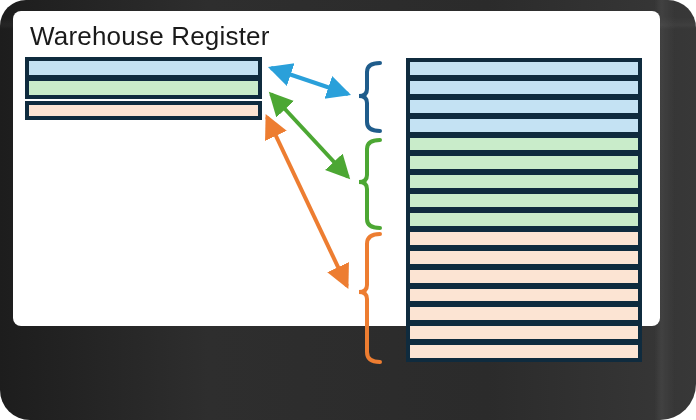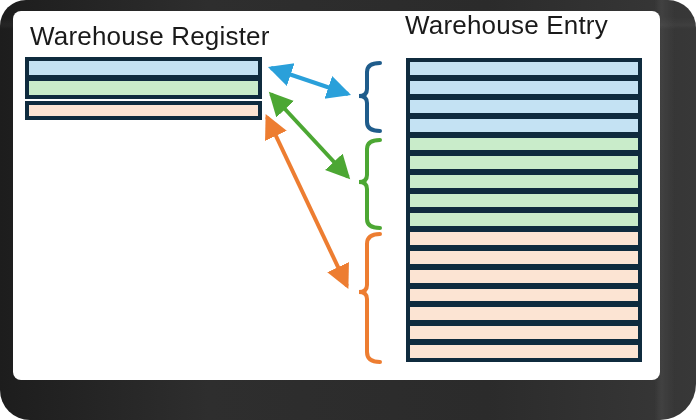"Warehouse Register" .panel { height: 369px -> 315px }
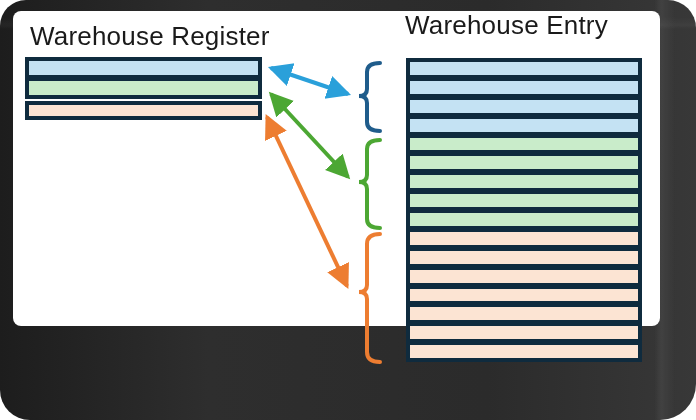"Warehouse Entry" div.title { html: <div>Warehouse Entry</div> -> none }
